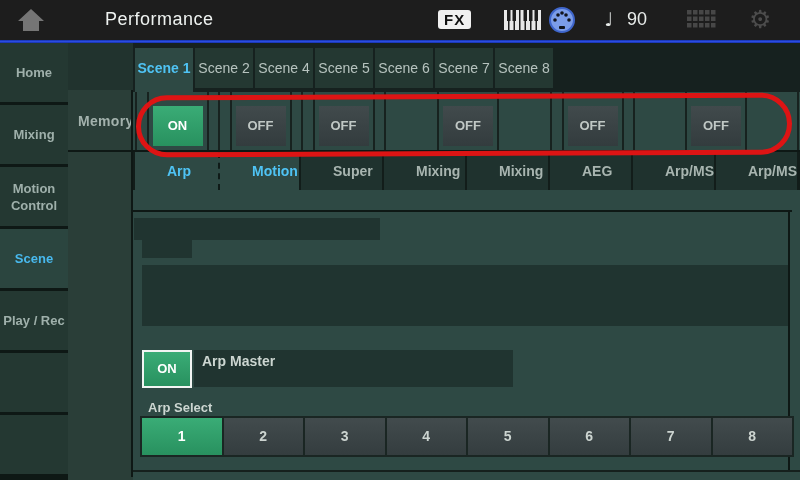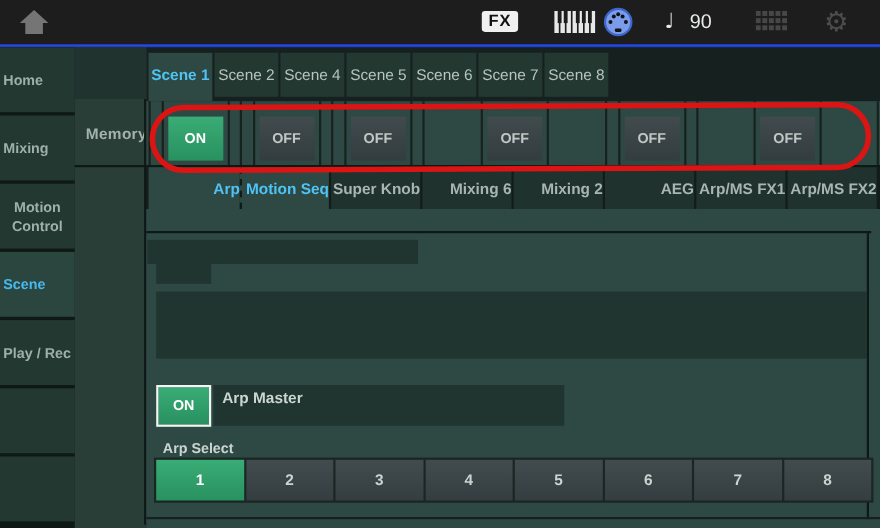"Performance" div.tb-title { html: none -> <div>Performance</div> }
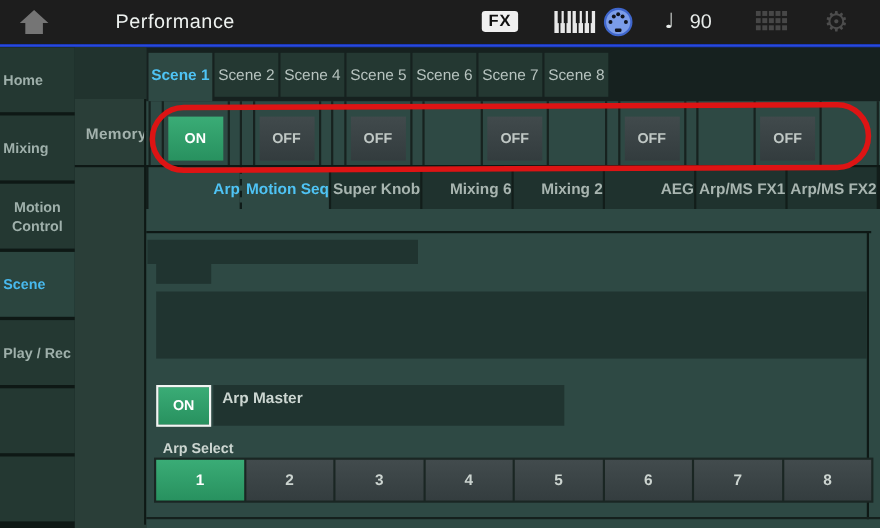"Home" .side-cell { justify-content: flex-start -> center }
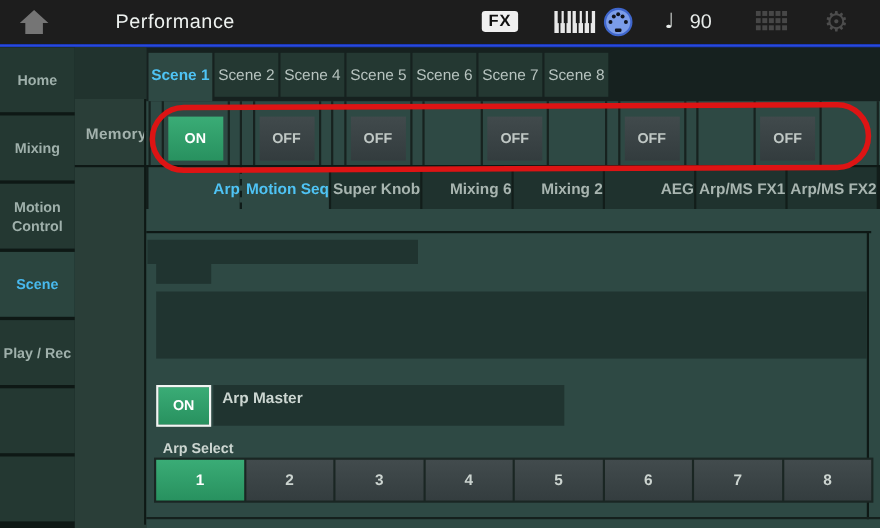"Arp" .sub-tab { padding-left: none -> 32px; text-align: right -> left }
